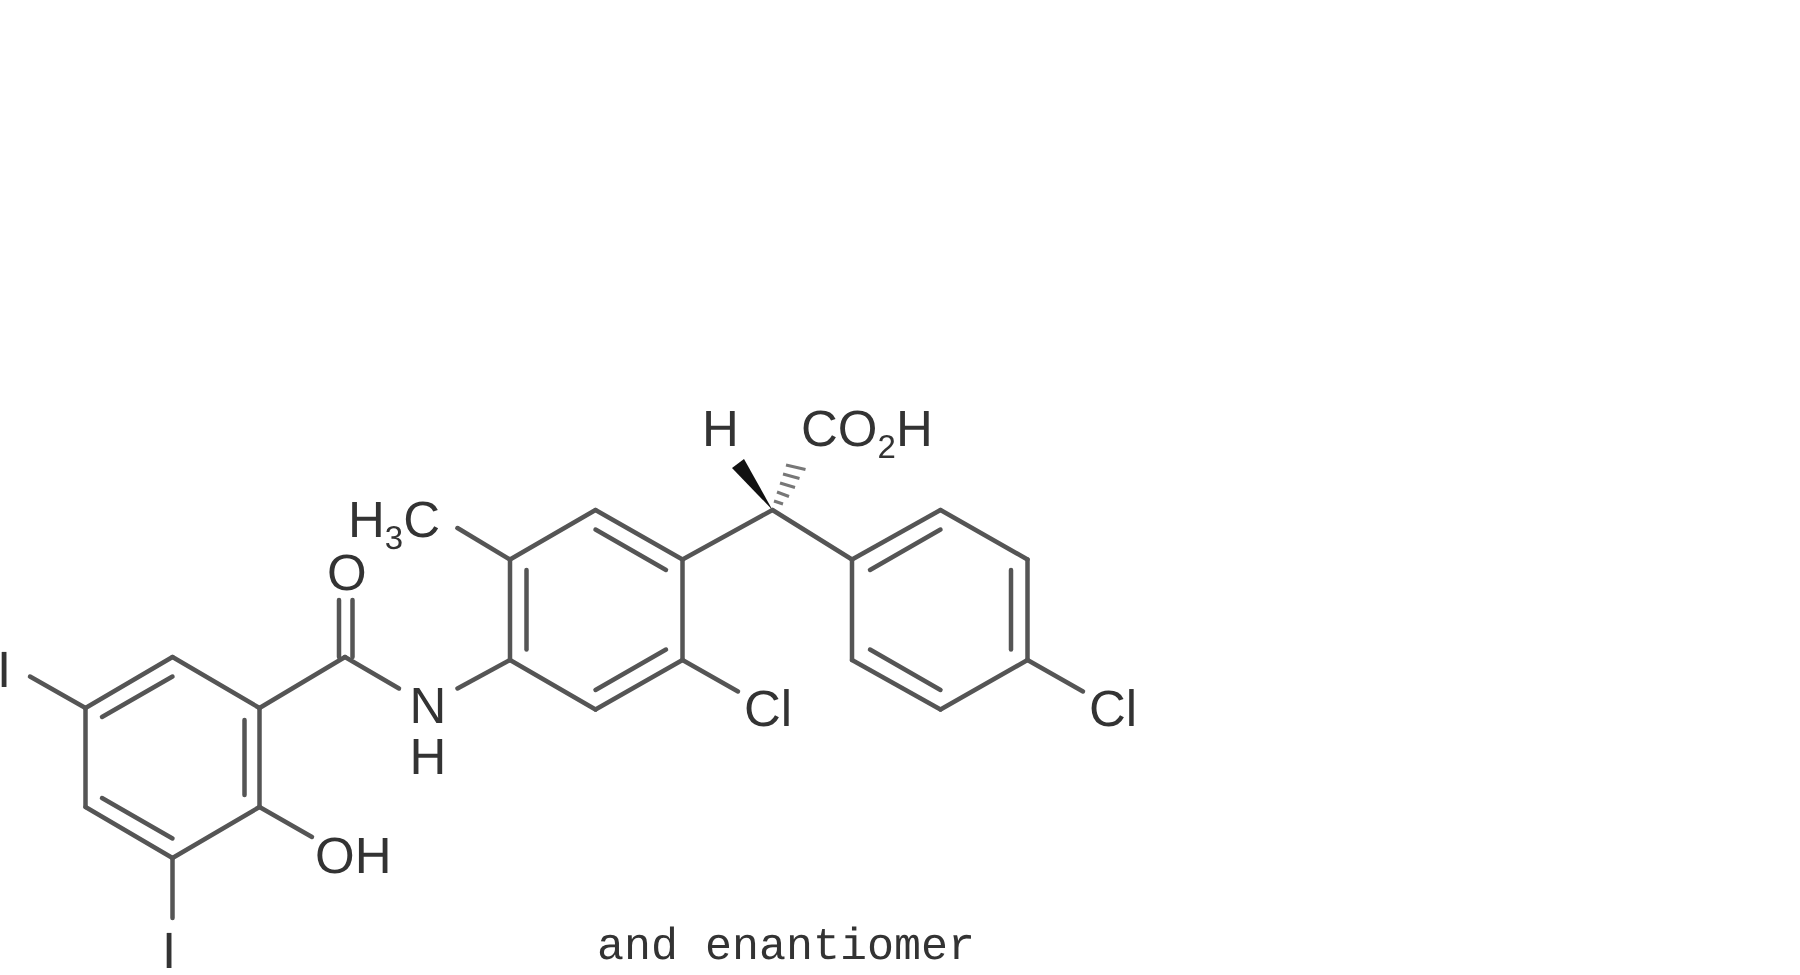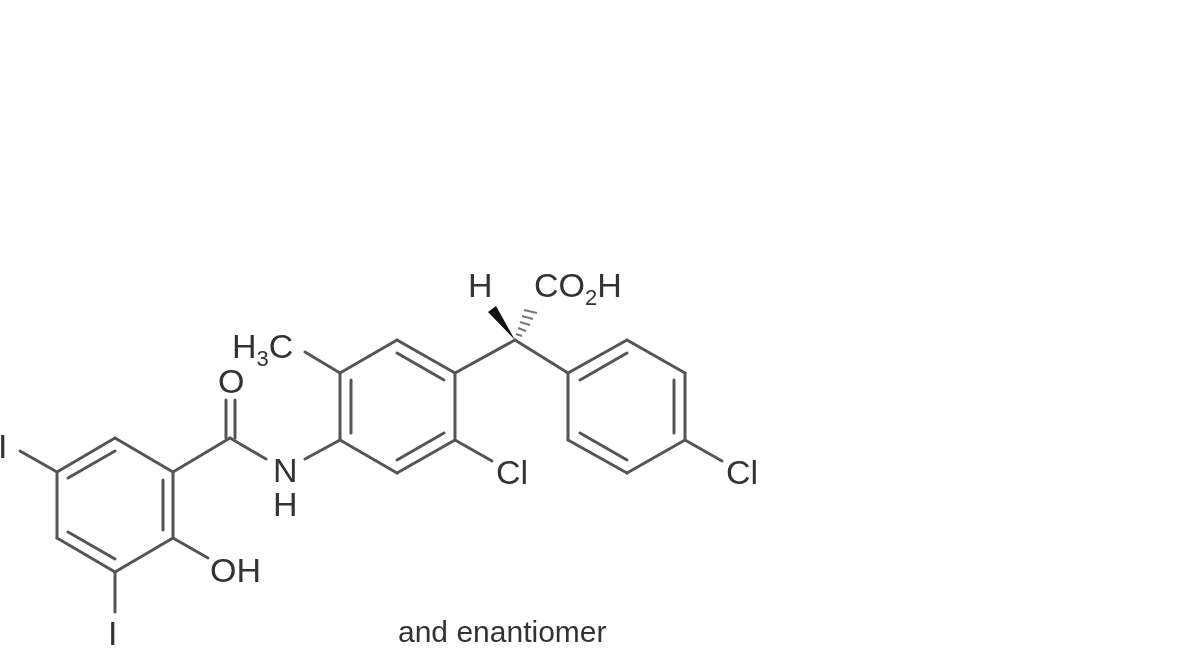"and enantiomer" .caption { font-family: Liberation Sans, sans-serif -> Liberation Mono, monospace }
